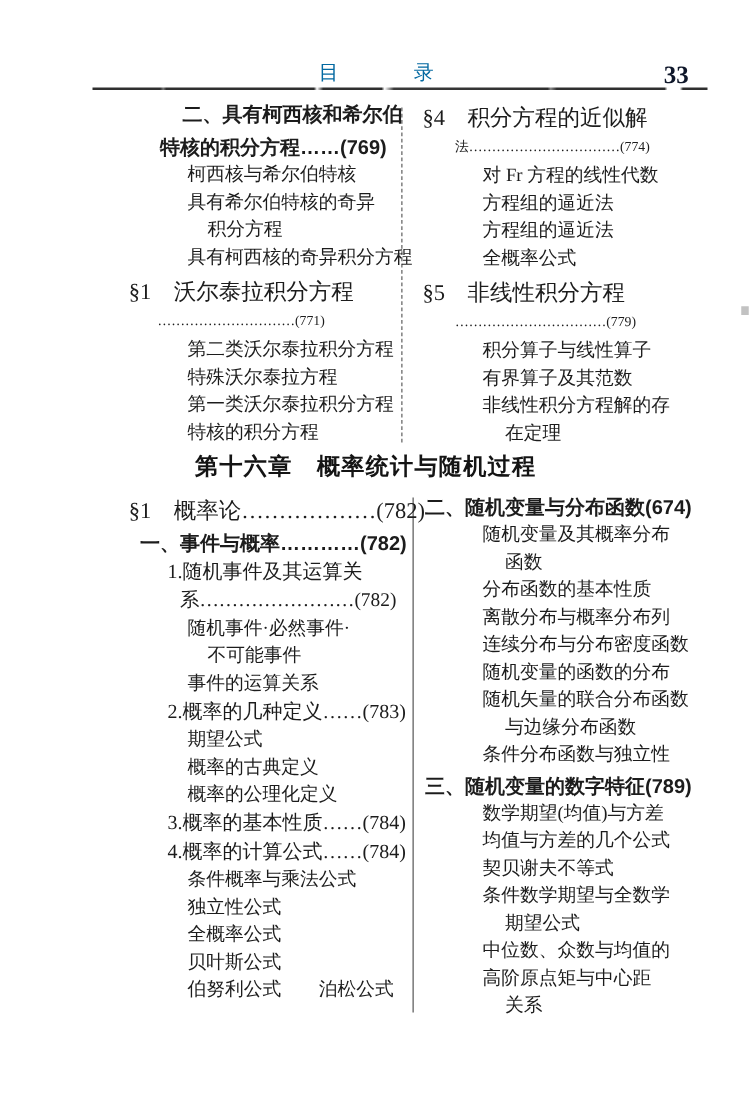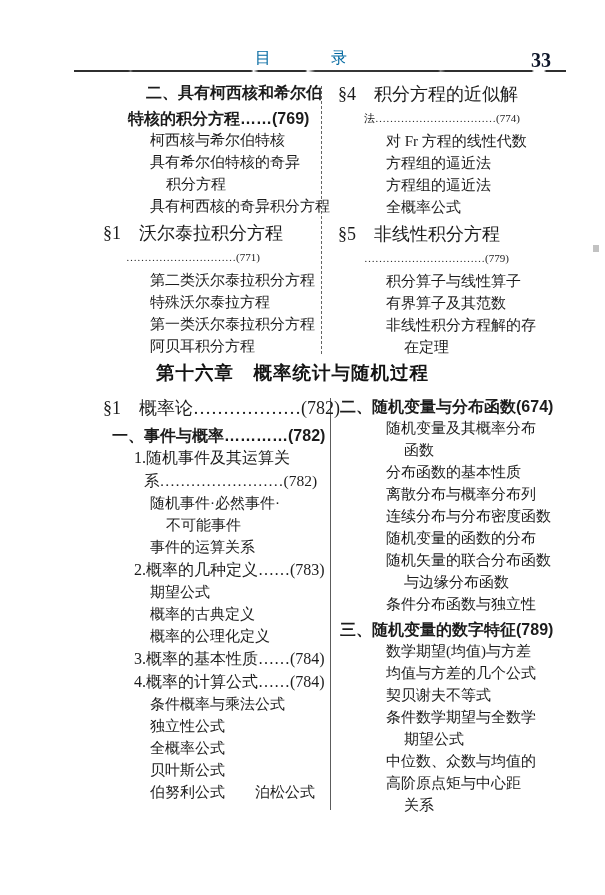"阿贝耳积分方程" div.toc-line { text: 阿贝耳 -> 特核的 }
